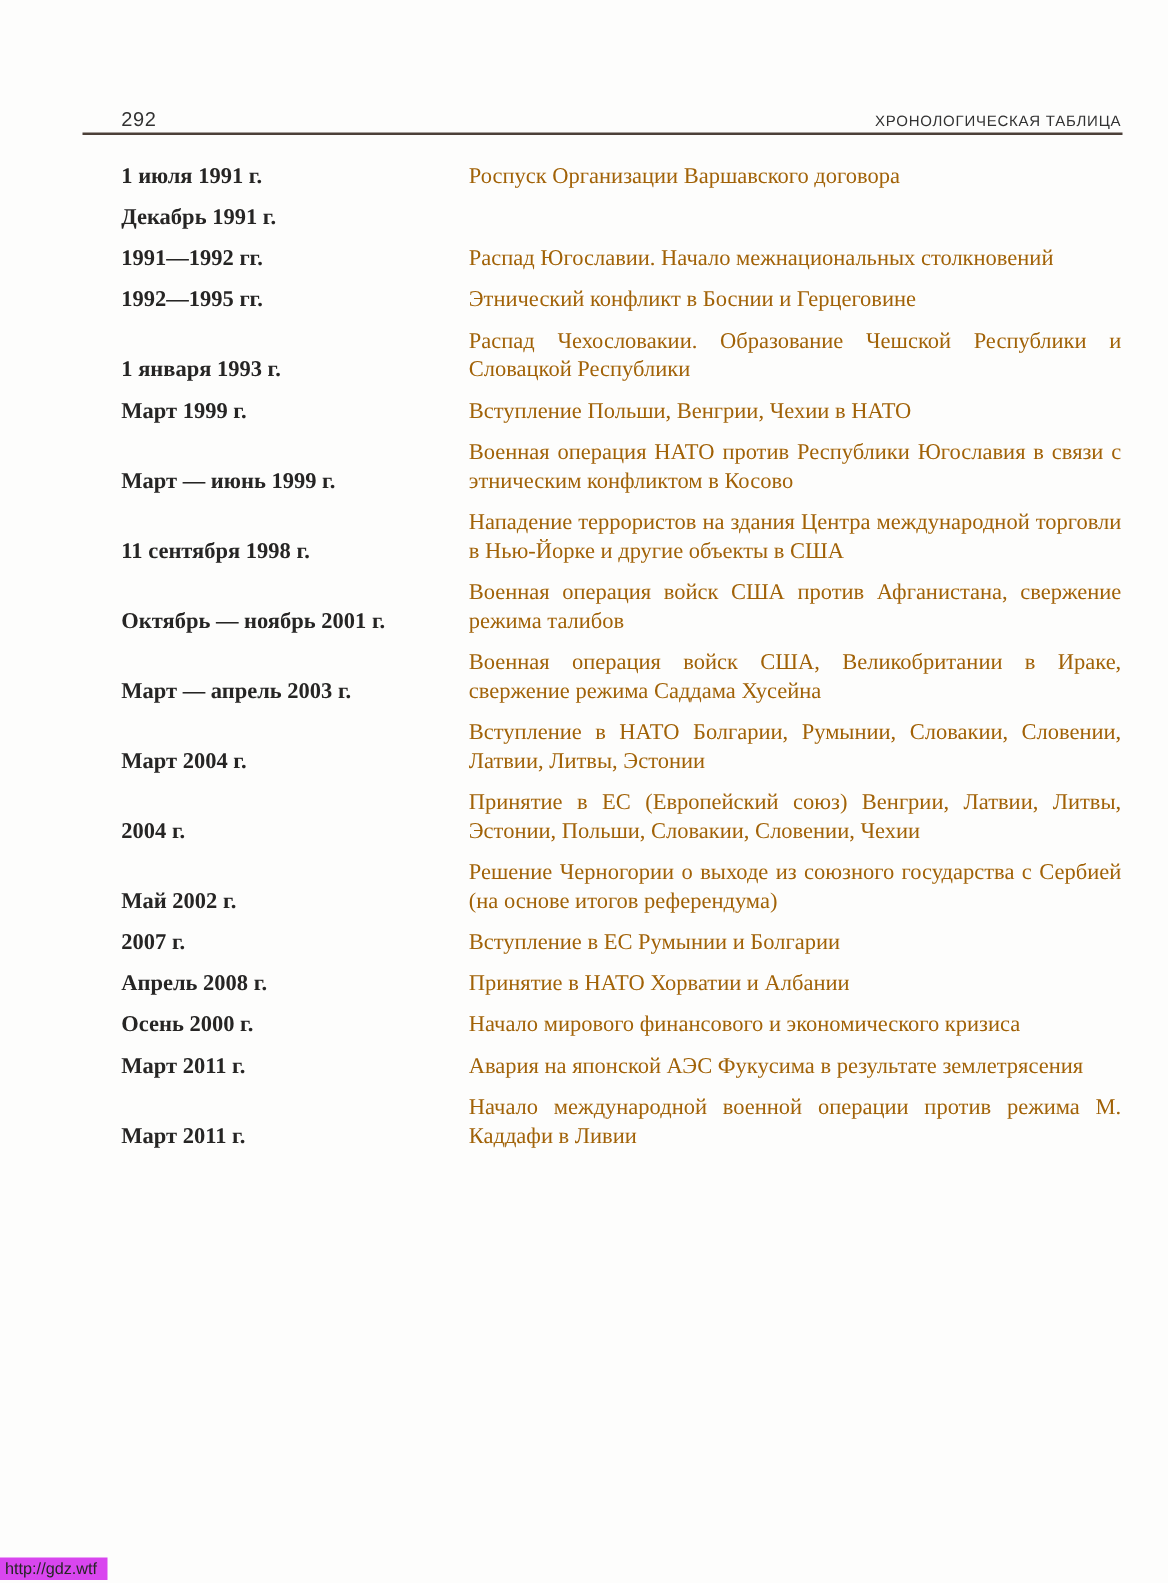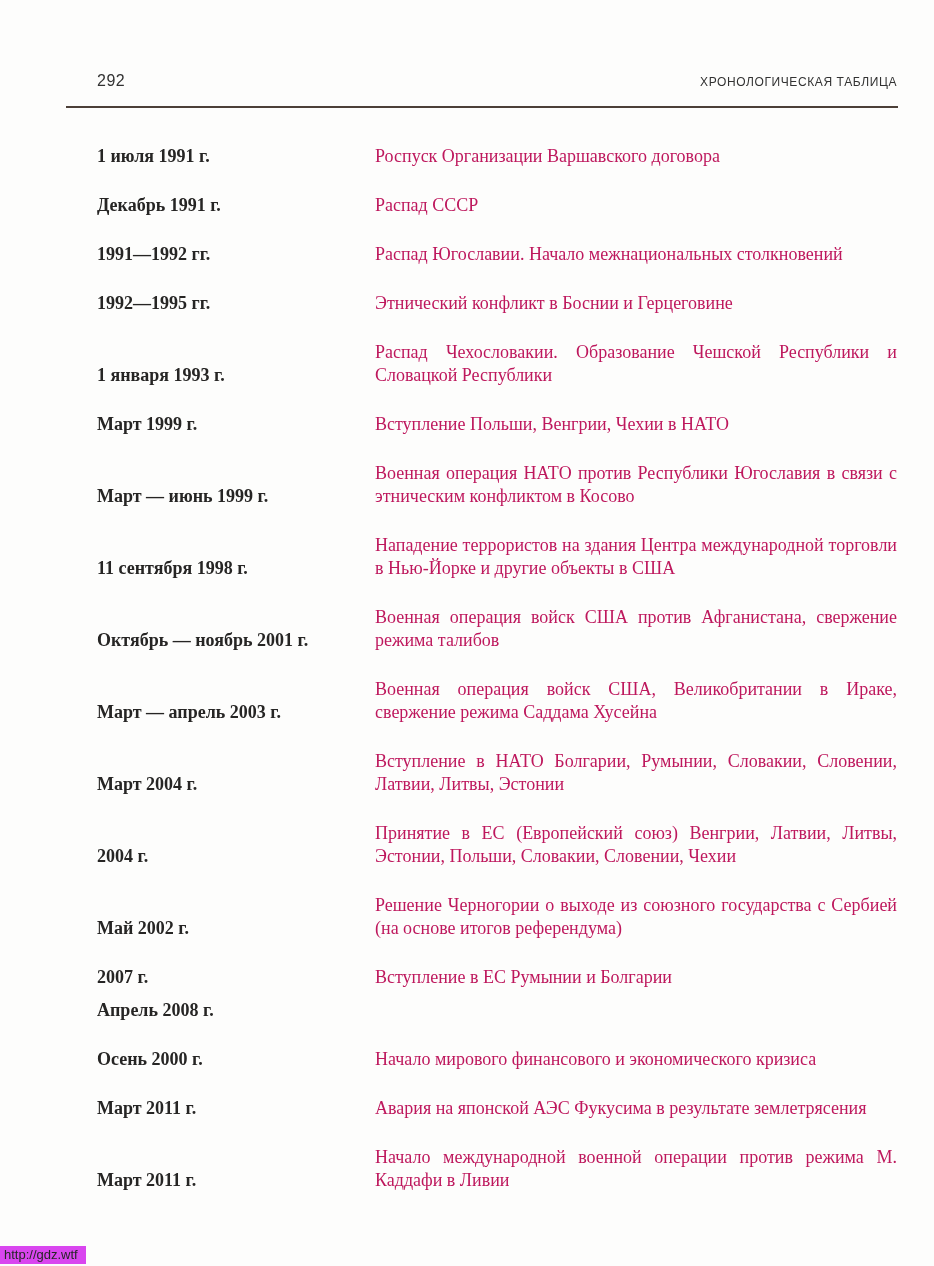"292" .page-number { margin-top: none -> 16px }
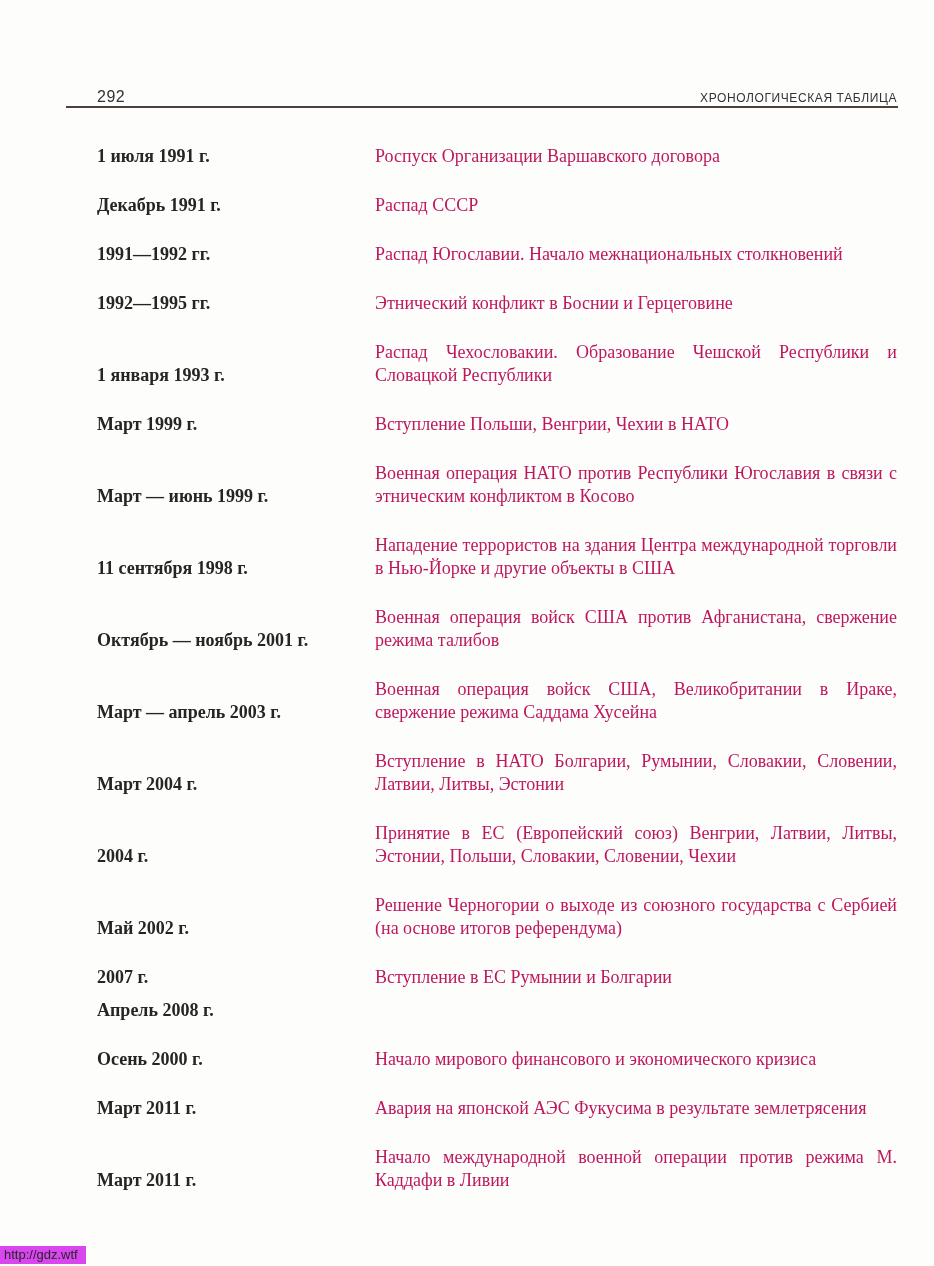"Роспуск Организации Варшавского договора" .row-event { color: #be185d -> #a16207; margin-top: 16px -> none }
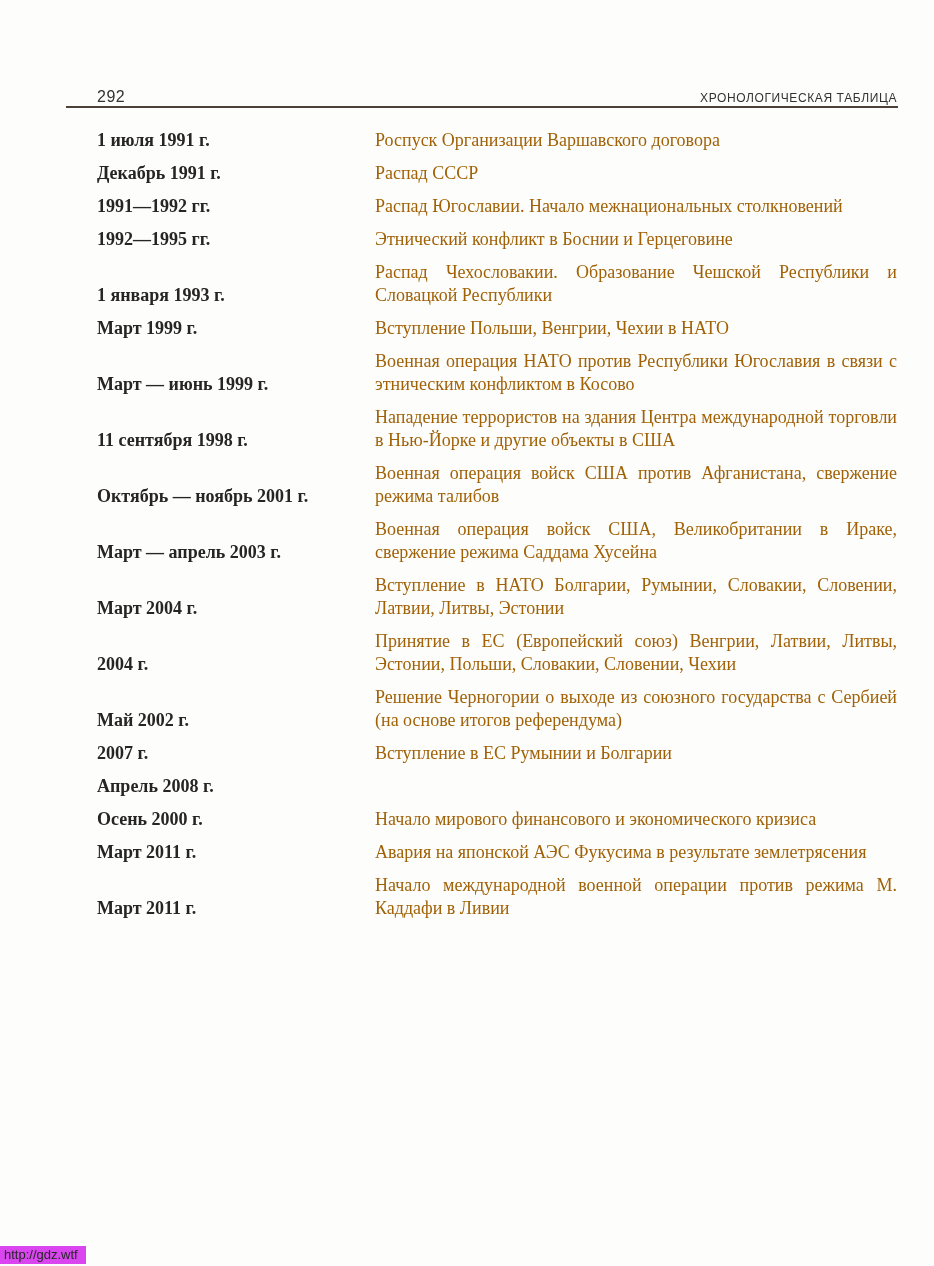"Распад СССР" div.row-event { html: <div>Распад СССР</div> -> none }
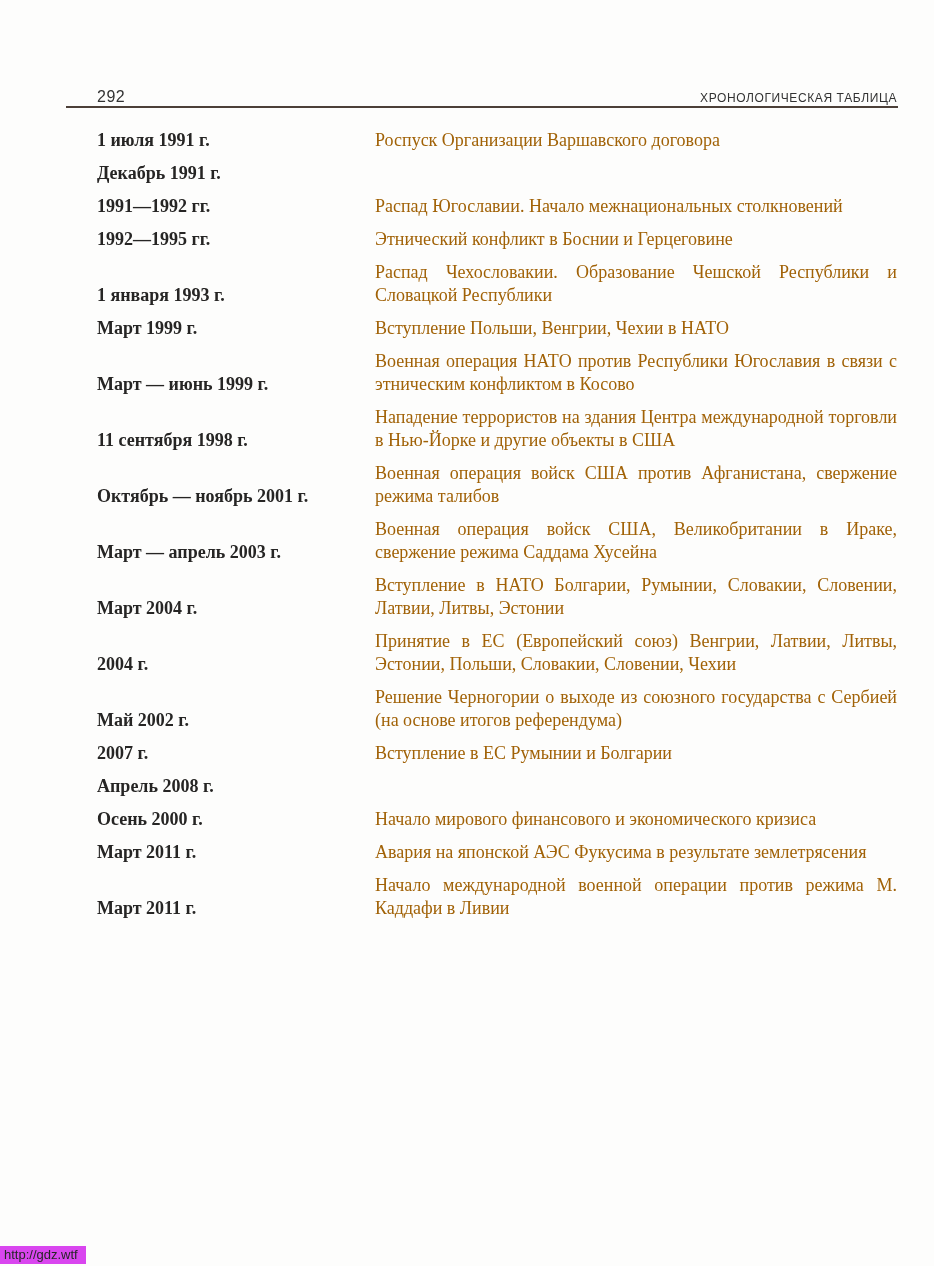"Принятие в НАТО Хорватии и" div.row-event { html: none -> <div>Принятие в НАТО Хорватии и Албании</div> }
